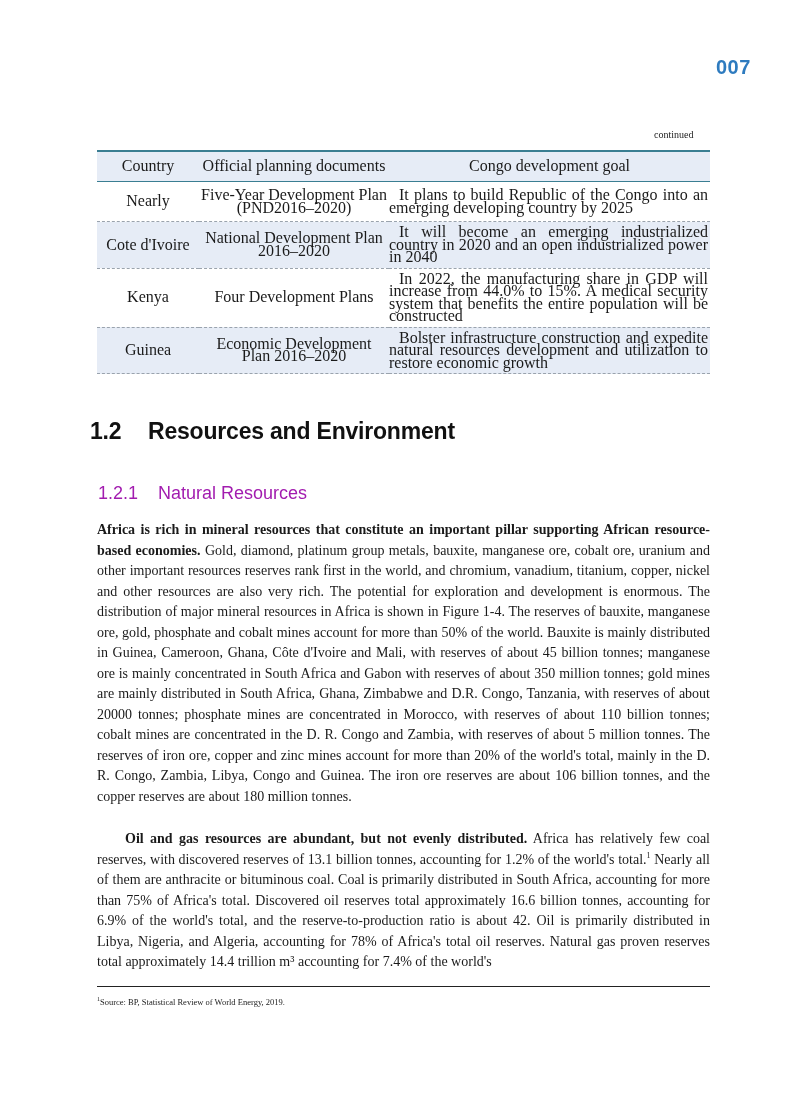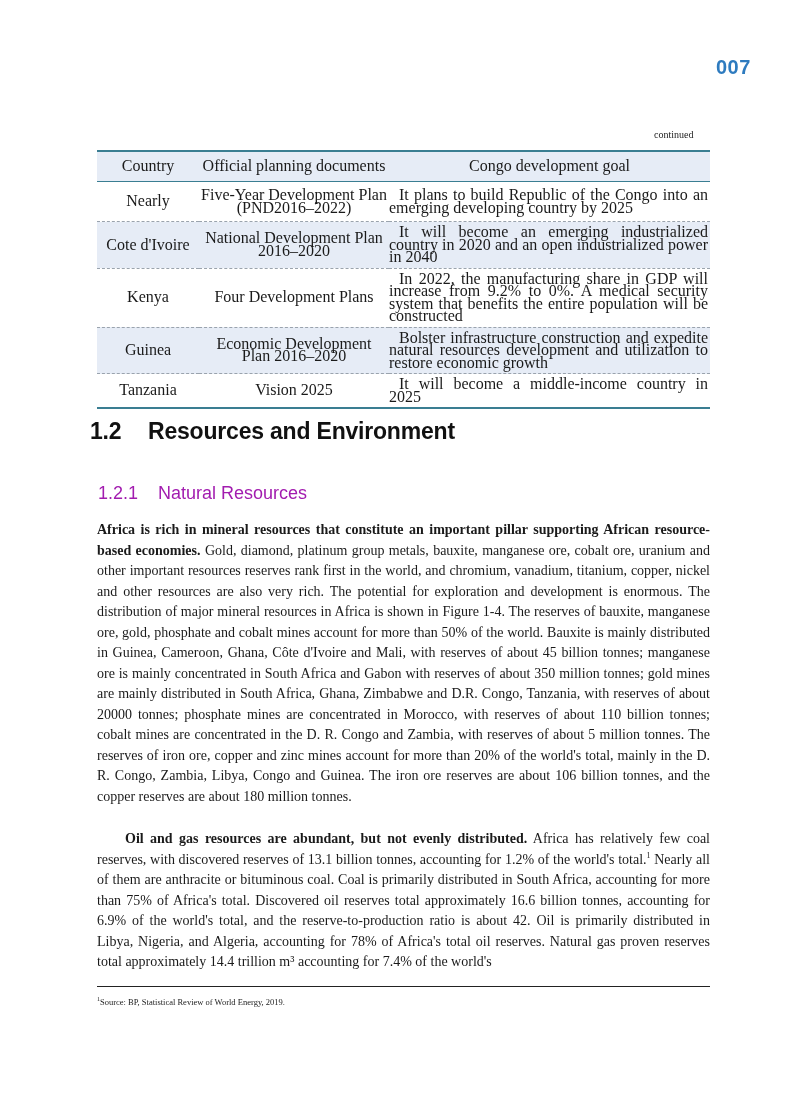"(PND2016–2022)" span { text: 2022 -> 2020 }
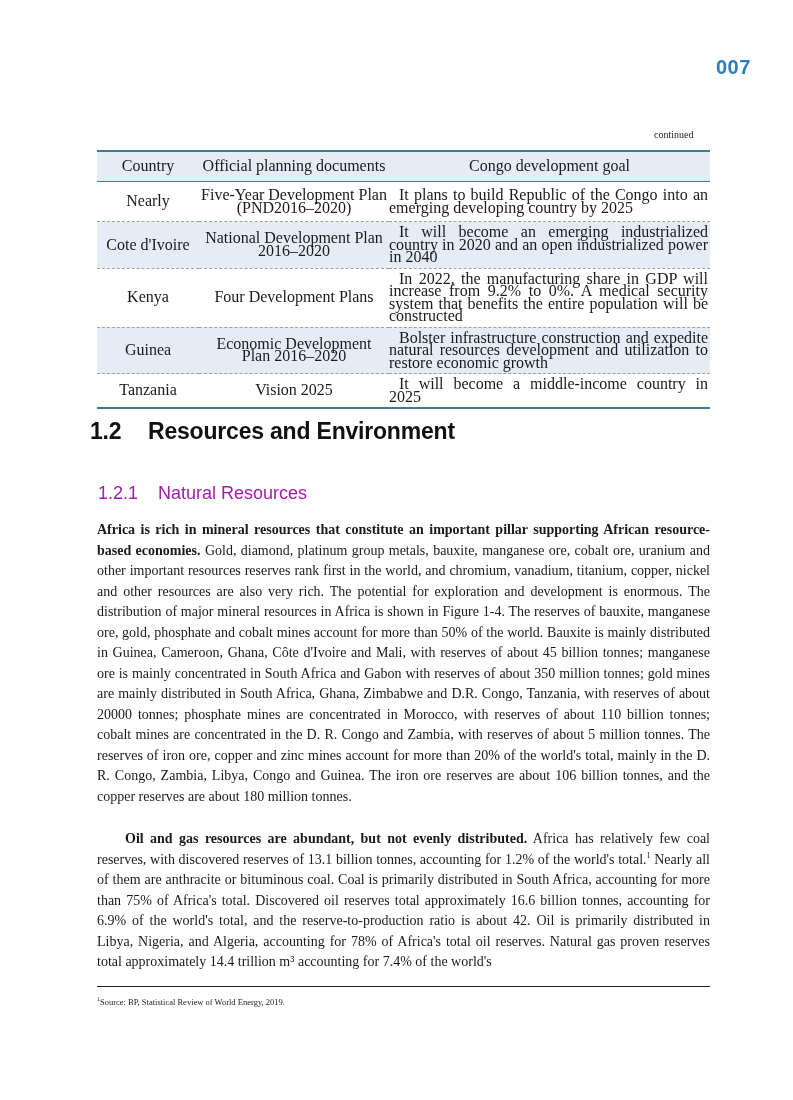"In 2022, the manufacturing share" span { text: 9.2% to 0% -> 44.0% to 15% }
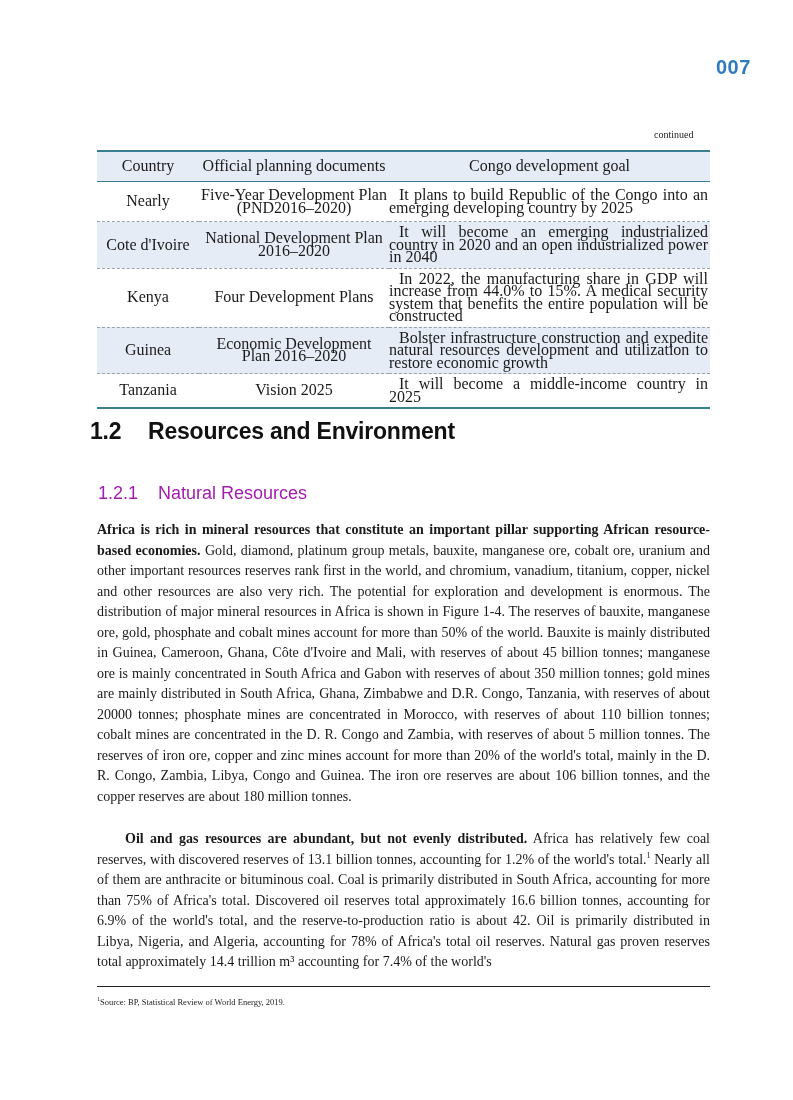"Tanzania" tr.last { html: <tr> <td>Tanzania</td> <td>Vision 2025</td> <td><span></span><span>It will become a middle-income country in 2025</span></td> </tr> -> none }
